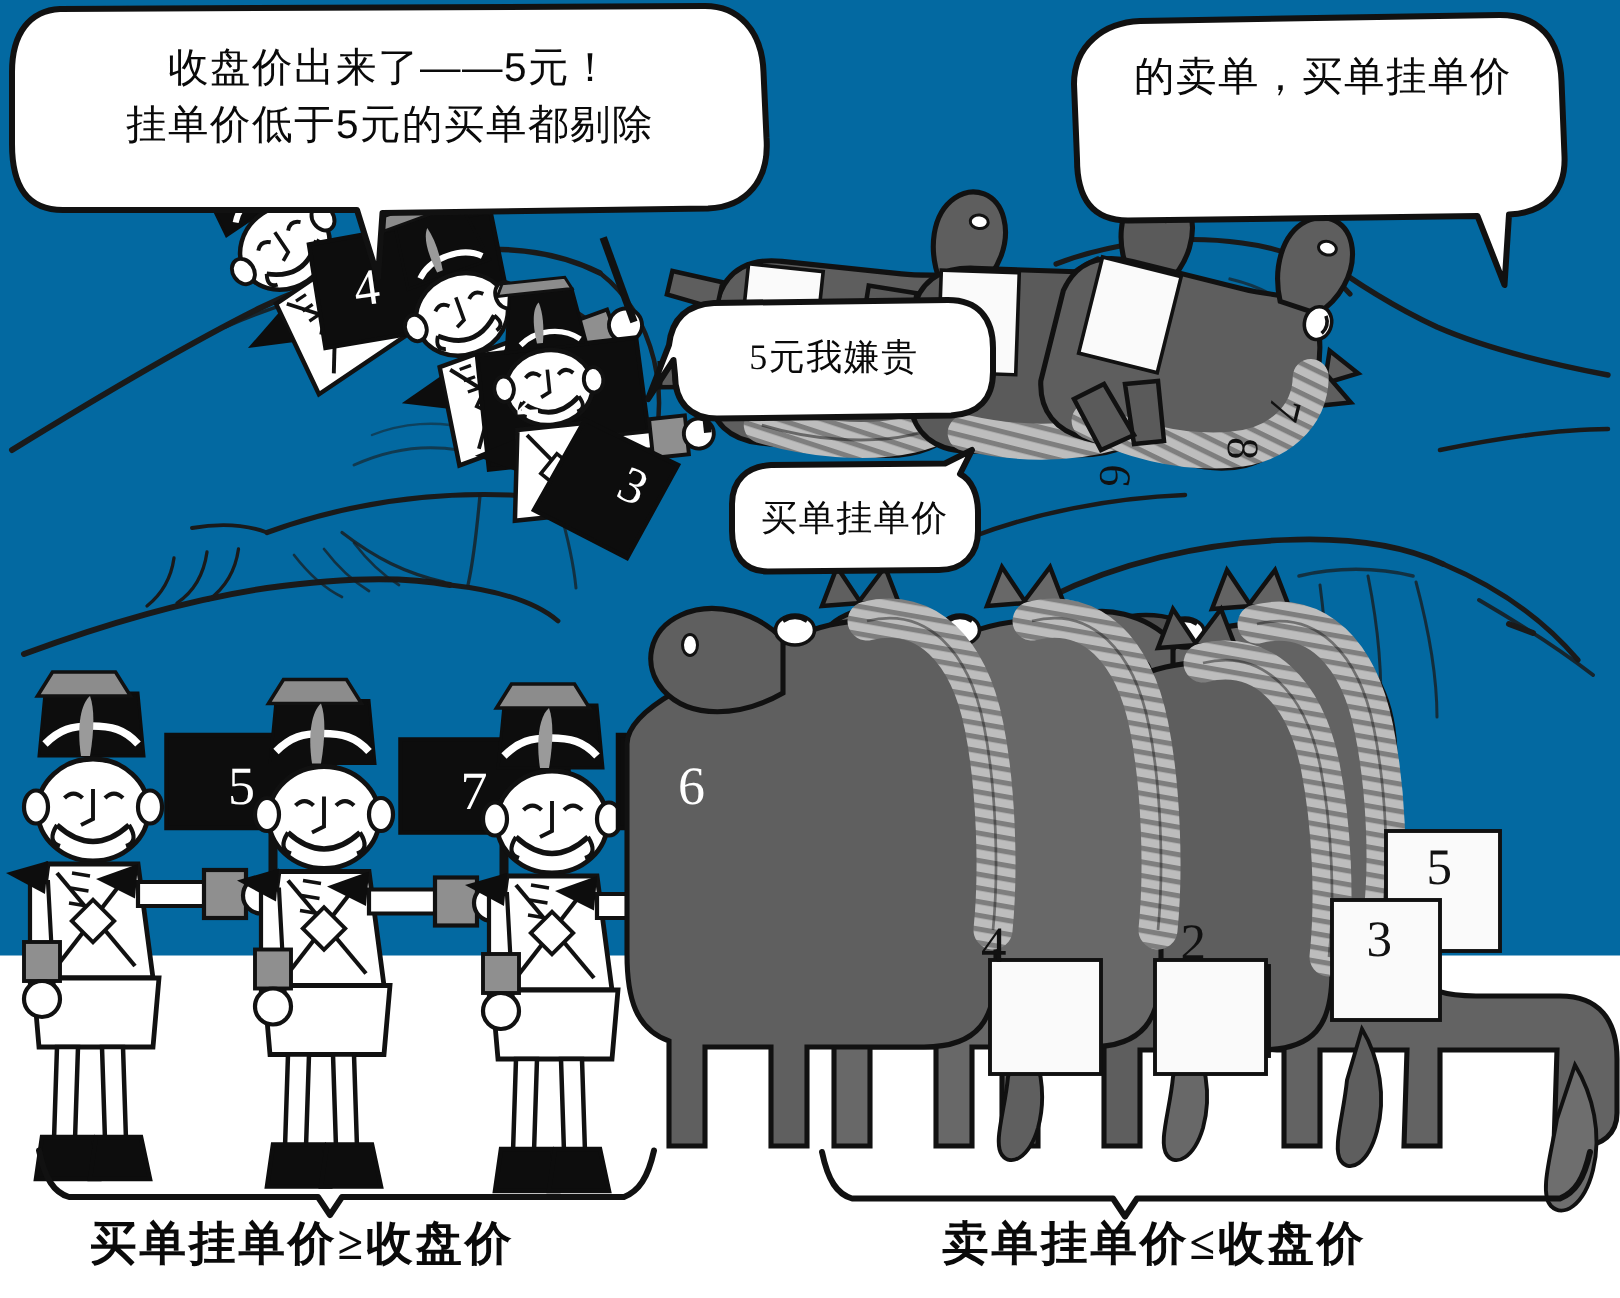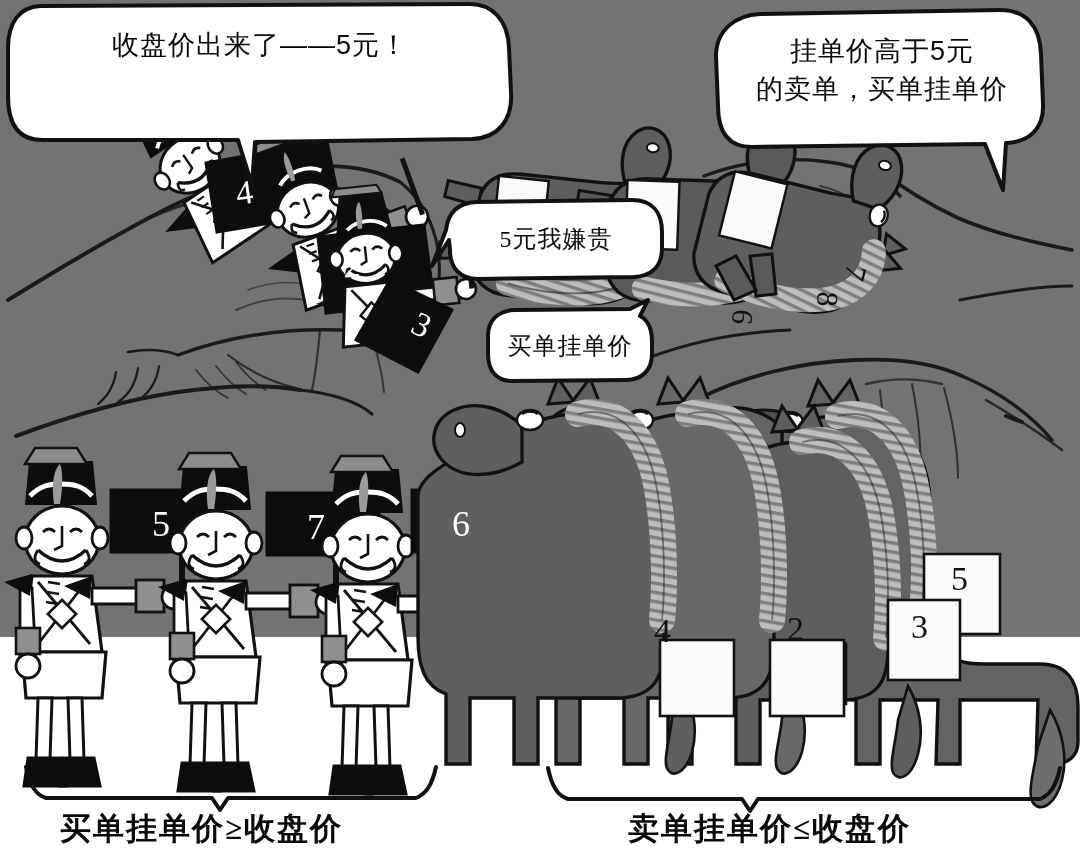"收盘价出来了——5元！" #stage { background: #737373 -> #0369a1 }
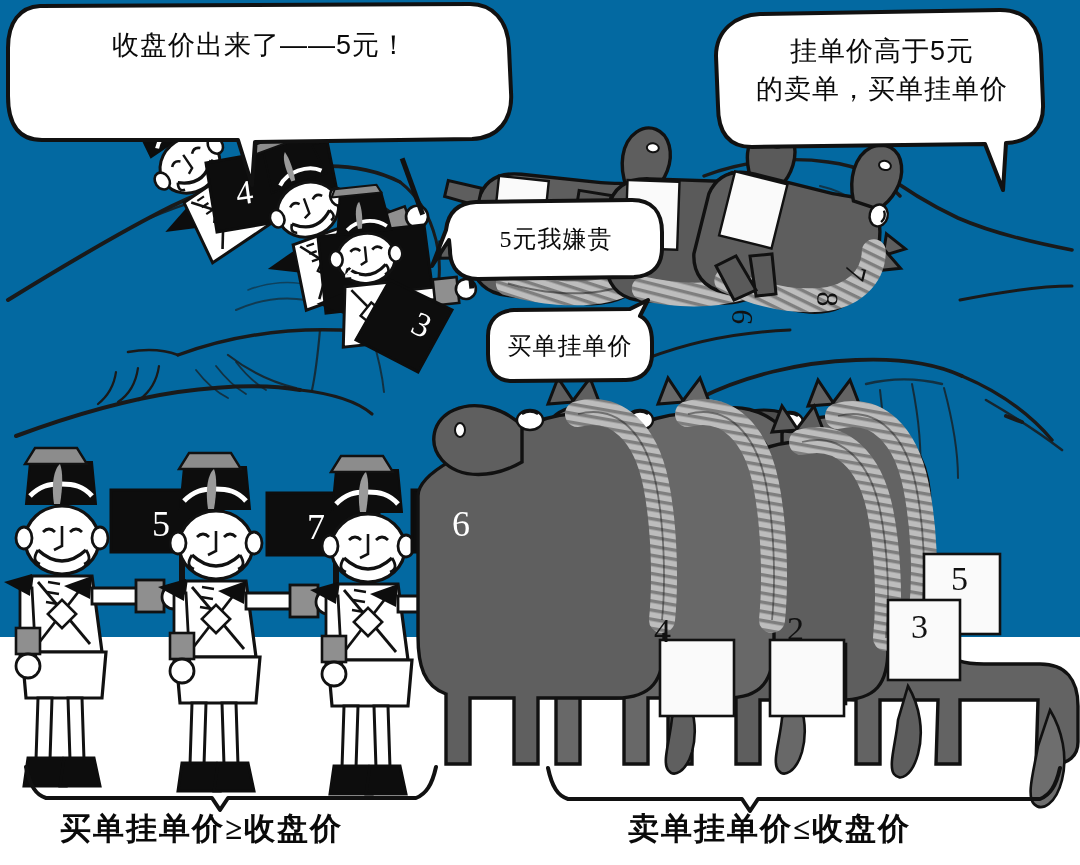"挂单价高于5元" div { html: <div>挂单价高于5元</div> -> none }
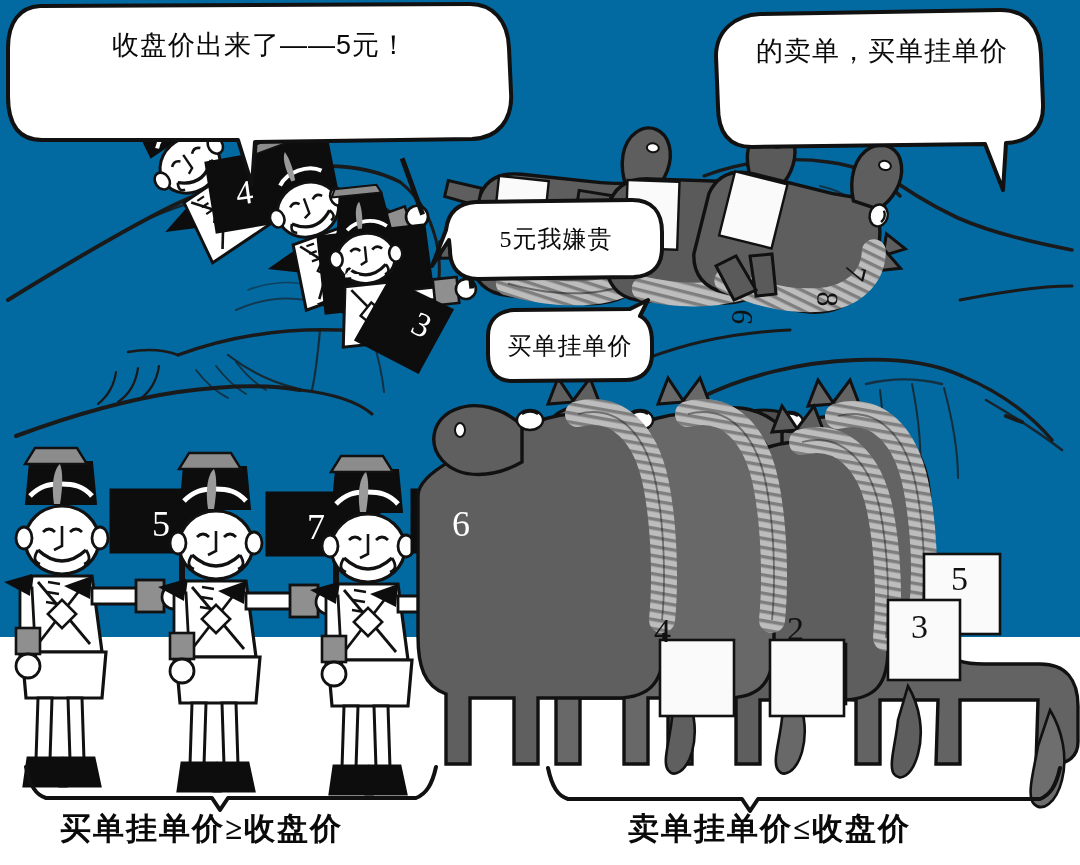"挂单价低于5元的买单都剔除" div { html: none -> <div>挂单价低于5元的买单都剔除</div> }
